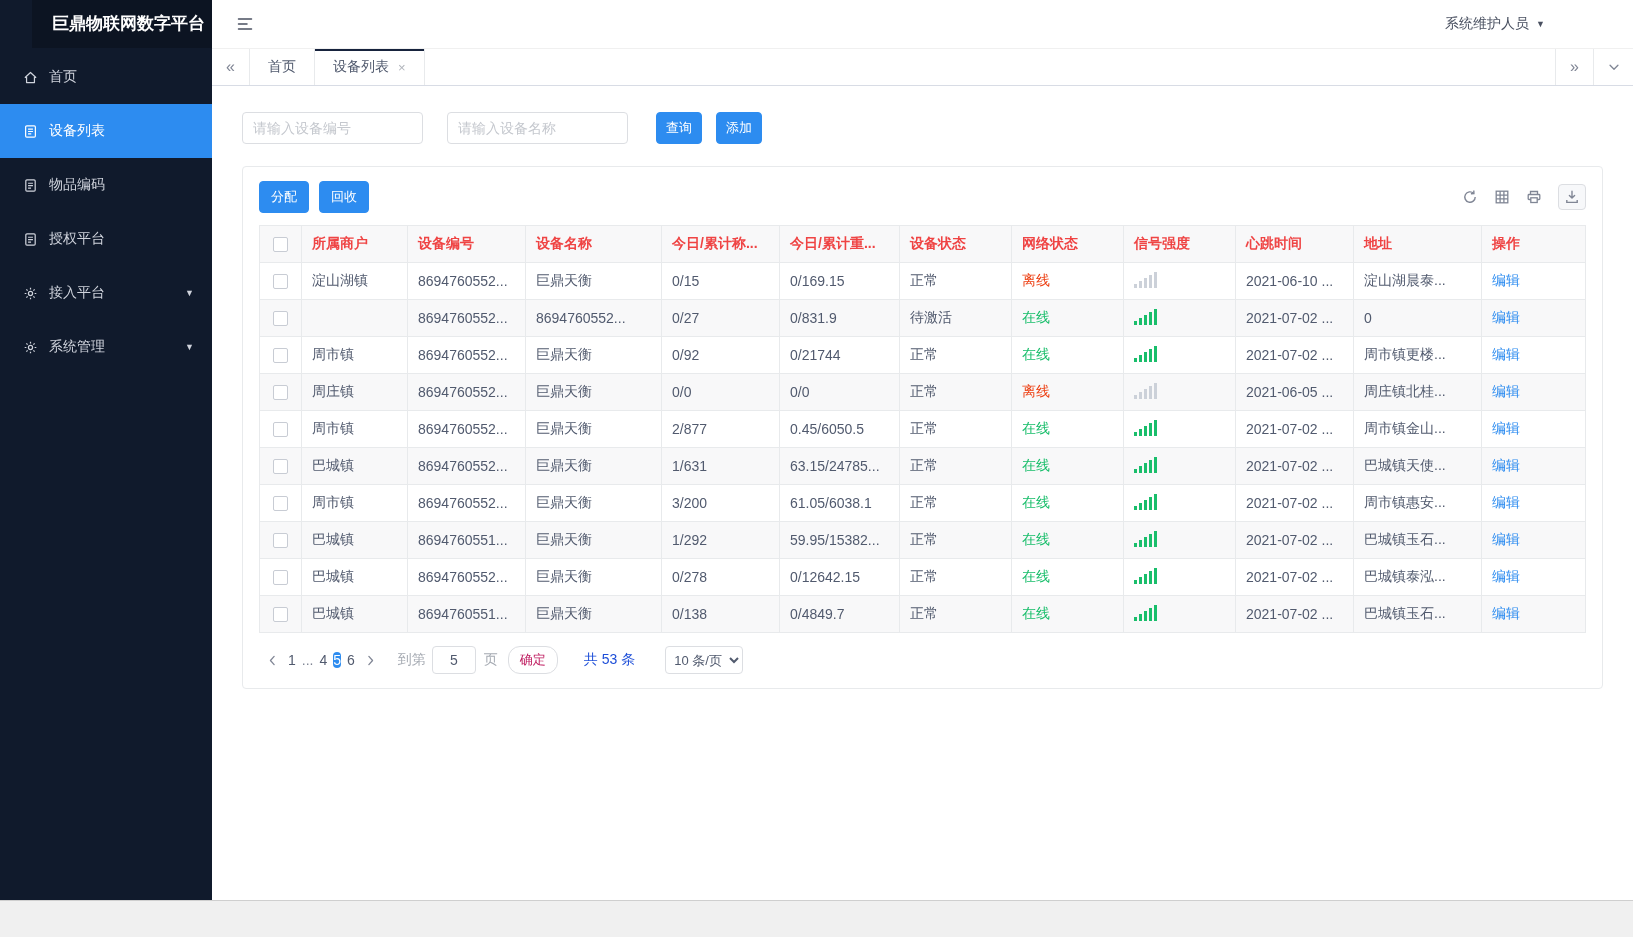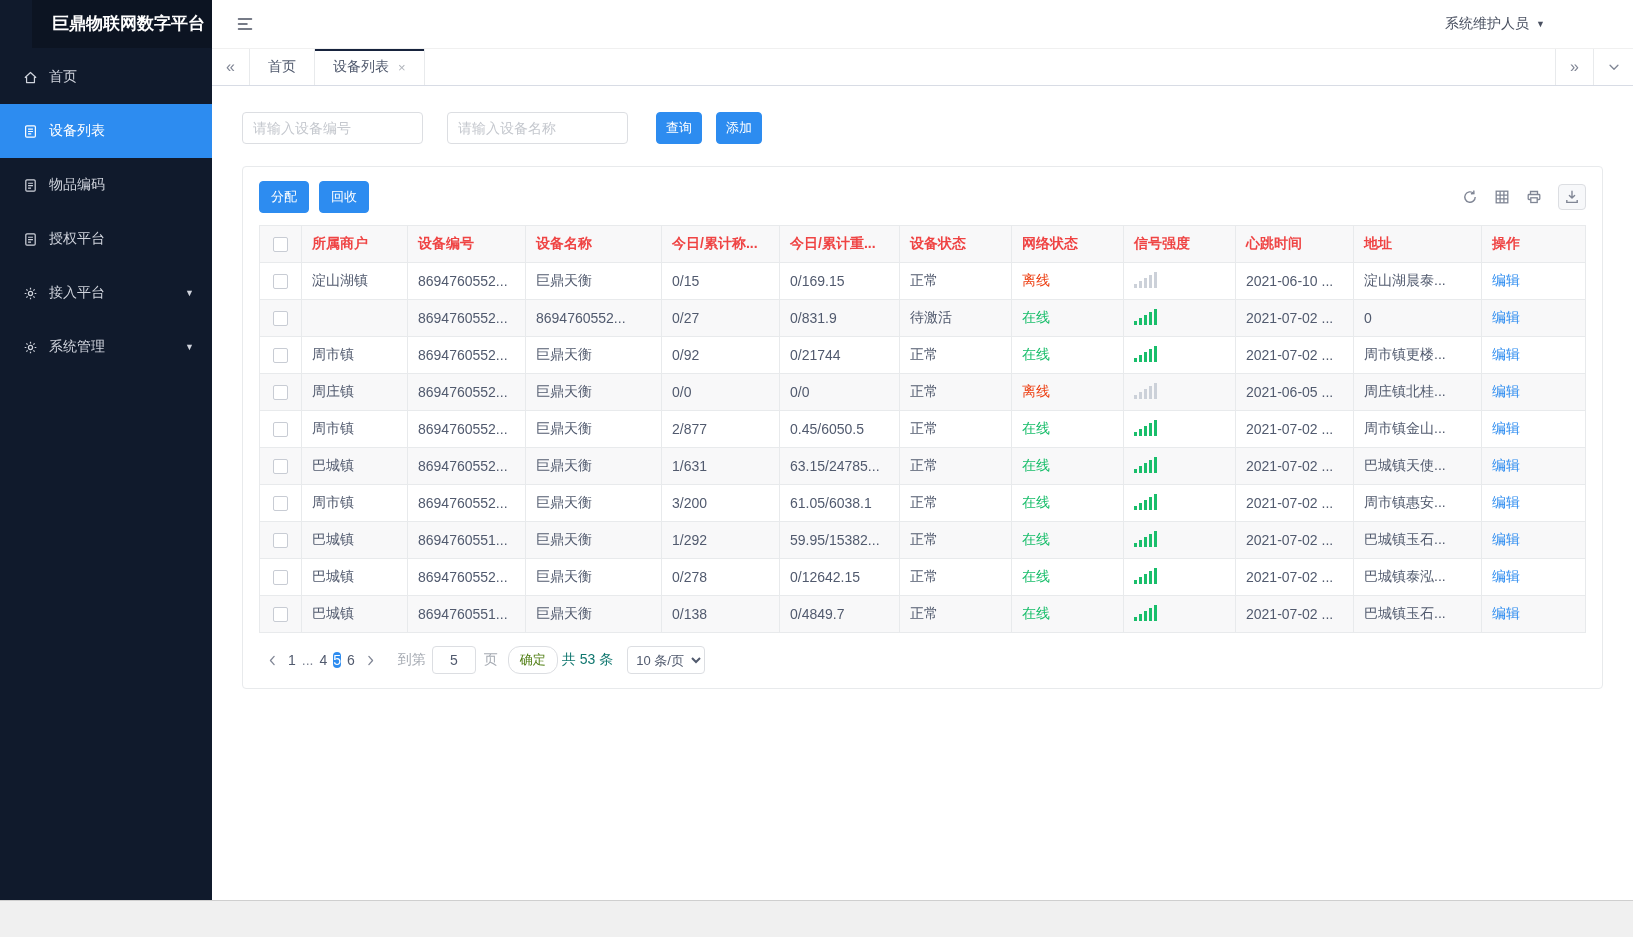"确定" .confirm-btn { color: #4d7c0f -> #be185d; margin-right: 4px -> 26px }
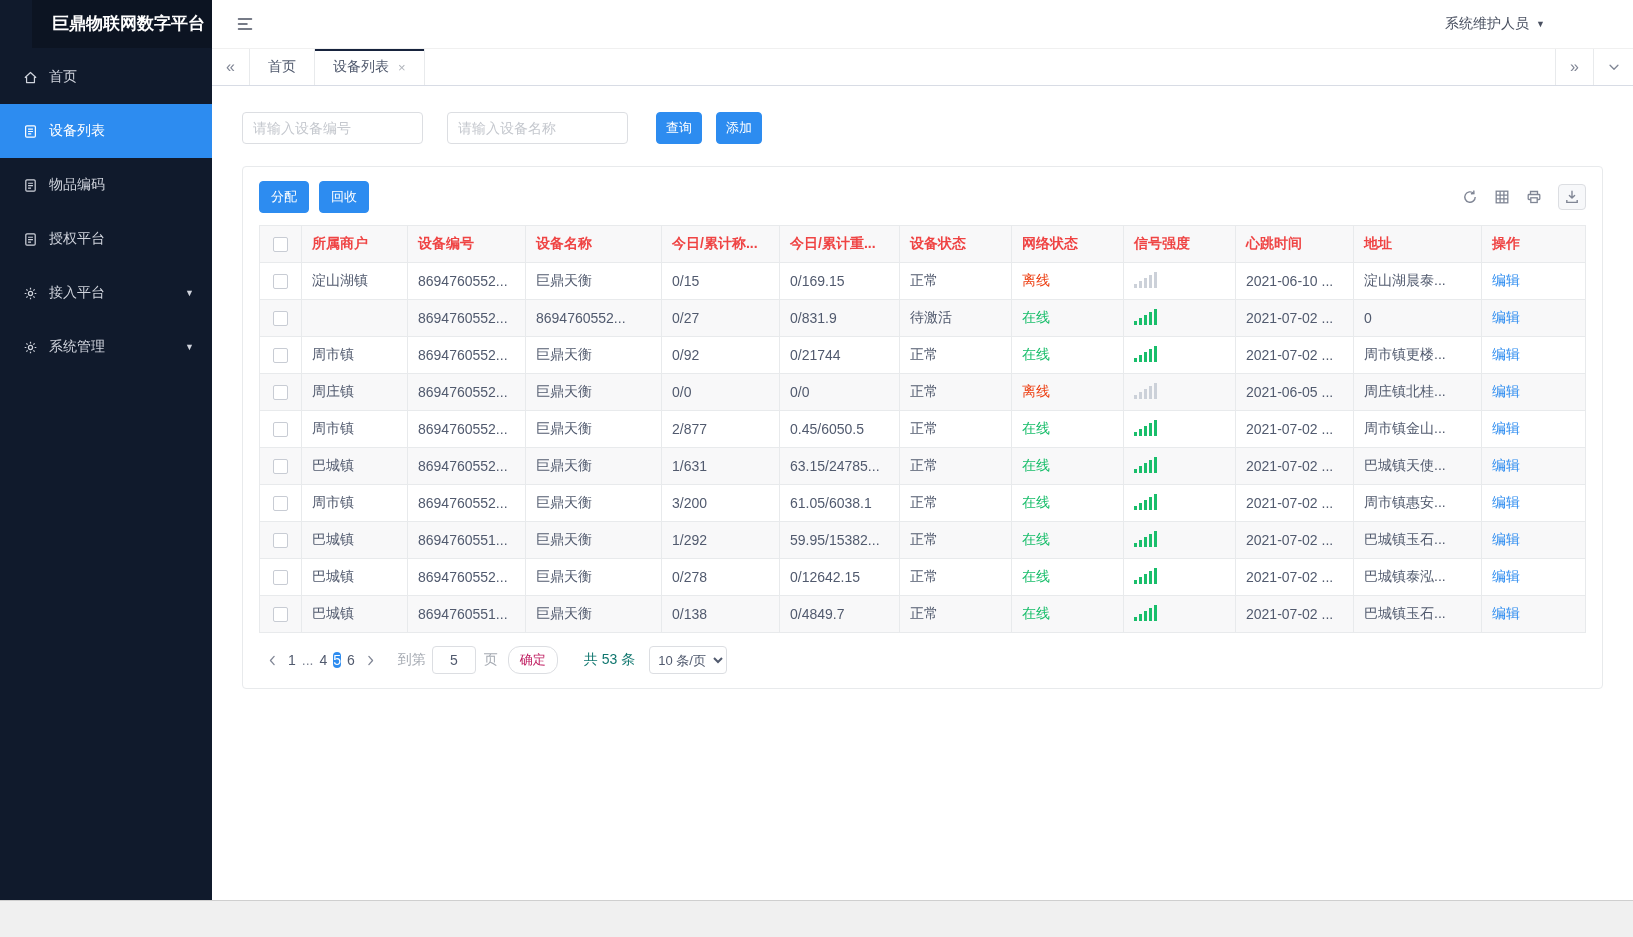"共 53 条" .total-label { color: #0f766e -> #1d4ed8; margin-right: 14px -> 30px }
